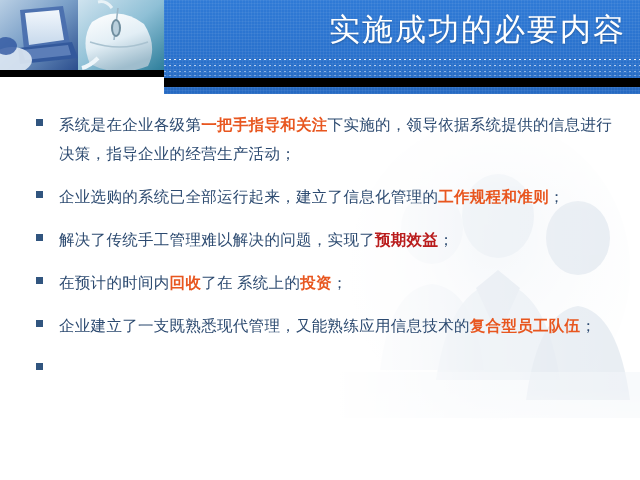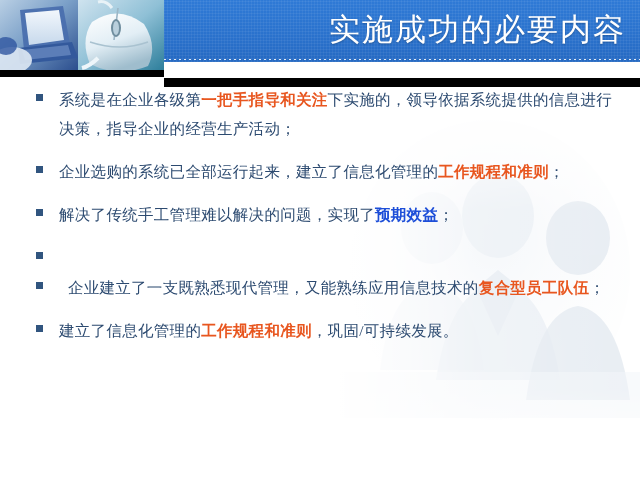"实施成功的必要内容" .banner { height: 62px -> 94px }
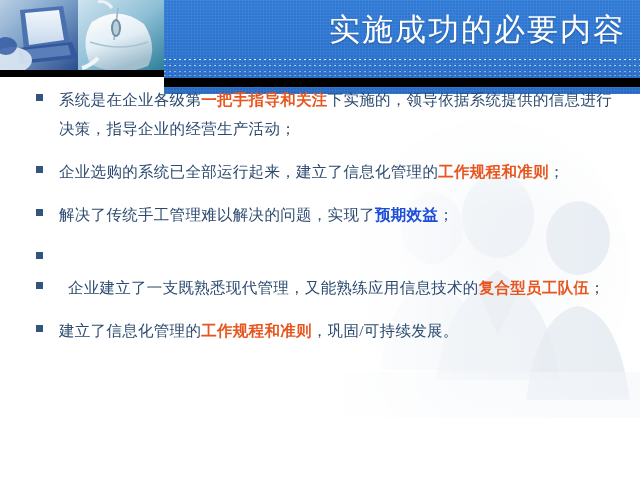"系统是在企业各级第一把手指导和关注下实施的，领导依据系统提供的信息进行决策，指导" #bullets { top: 85px -> 110px }
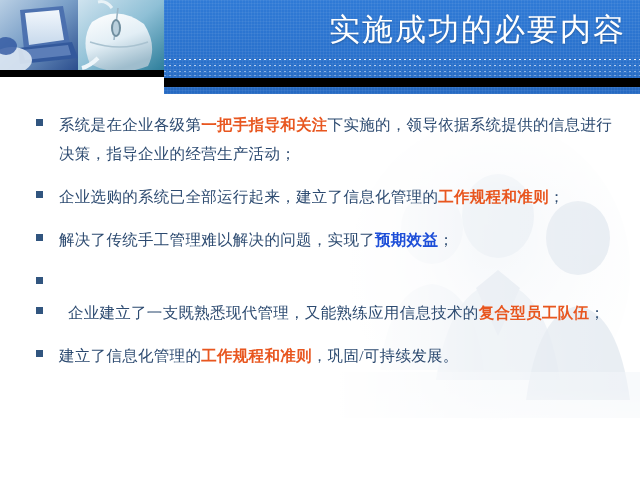"预期效益" span.hl { color: #1d4ed8 -> #b91c1c }
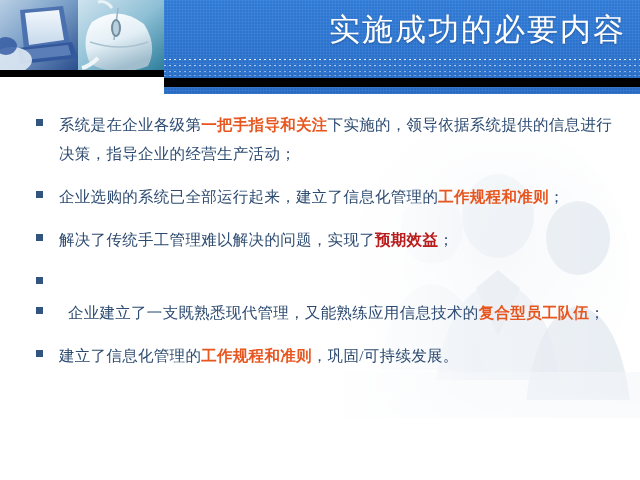"在预计的时间内回收了在 系统上的投资；" div.bullet-text { html: none -> <div><span>在预计的时间内</span><span>回收</span><span>了在 系统上的</span><span>投资</span><span>；</span></div> }
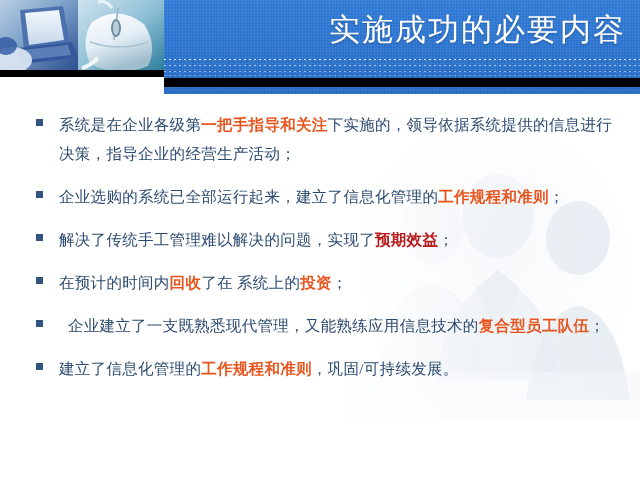"企业建立了一支既熟悉现代管理，又能熟练应用信息技术的复合型员工队伍；" div.bullet-text { text-align: center -> none }
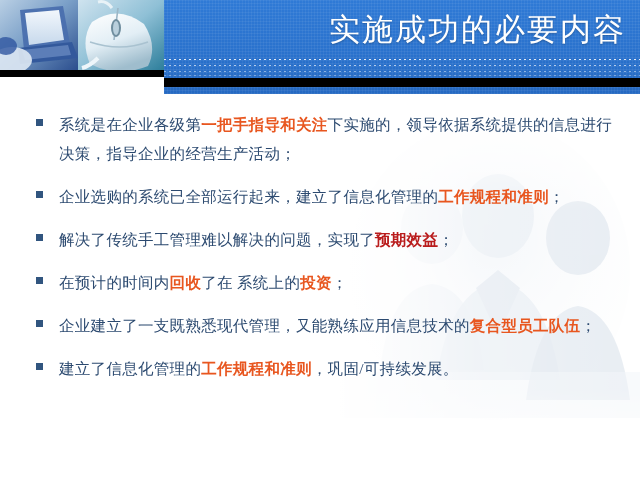"建立了信息化管理的工作规程和准则，巩固/可持续发展。" div.bullet-text { html: <div><span>建立了信息化管理的</span><span>工作规程和准则</span><span>，巩固/可持续发展。</span></div> -> none }
